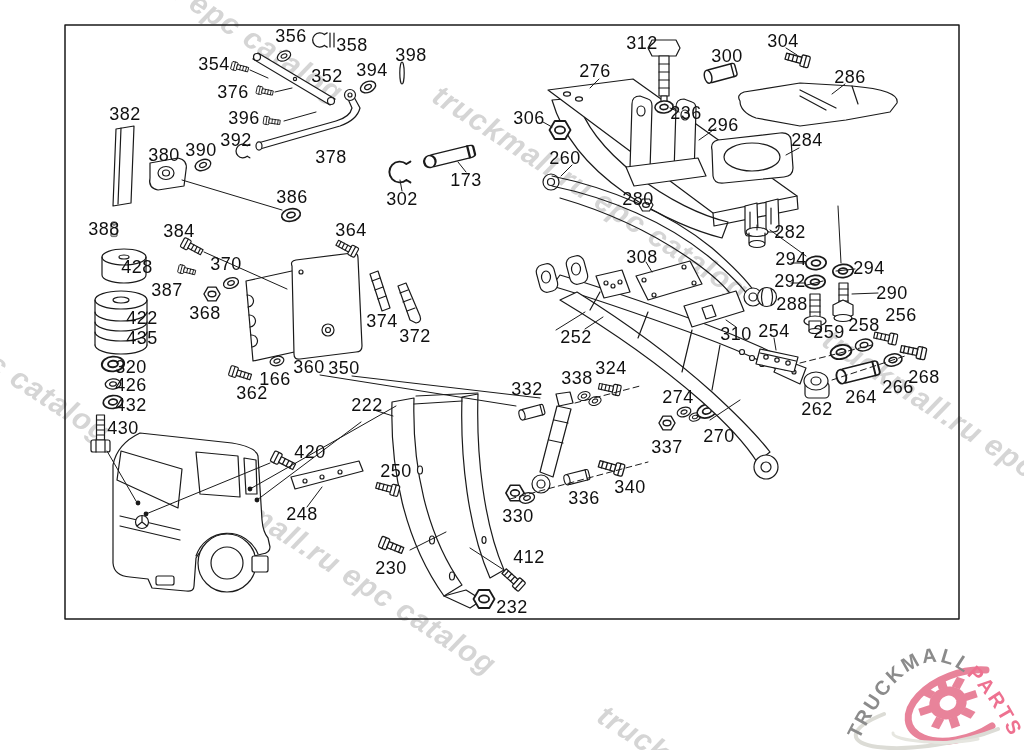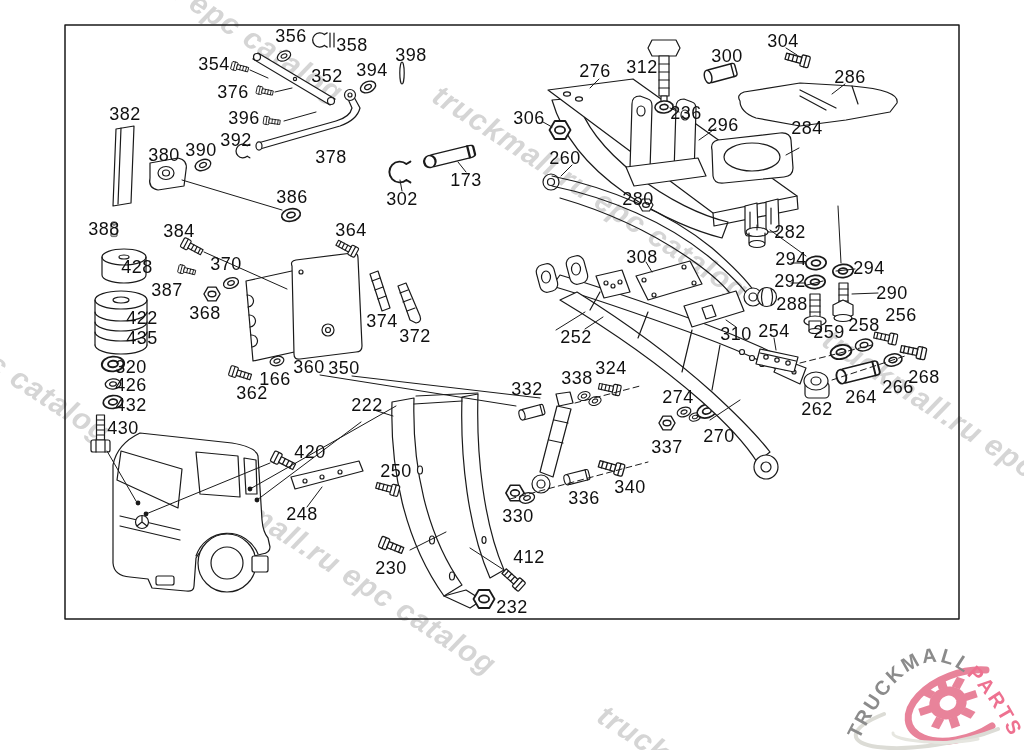"312" span.part-label { margin-top: 24px -> none }
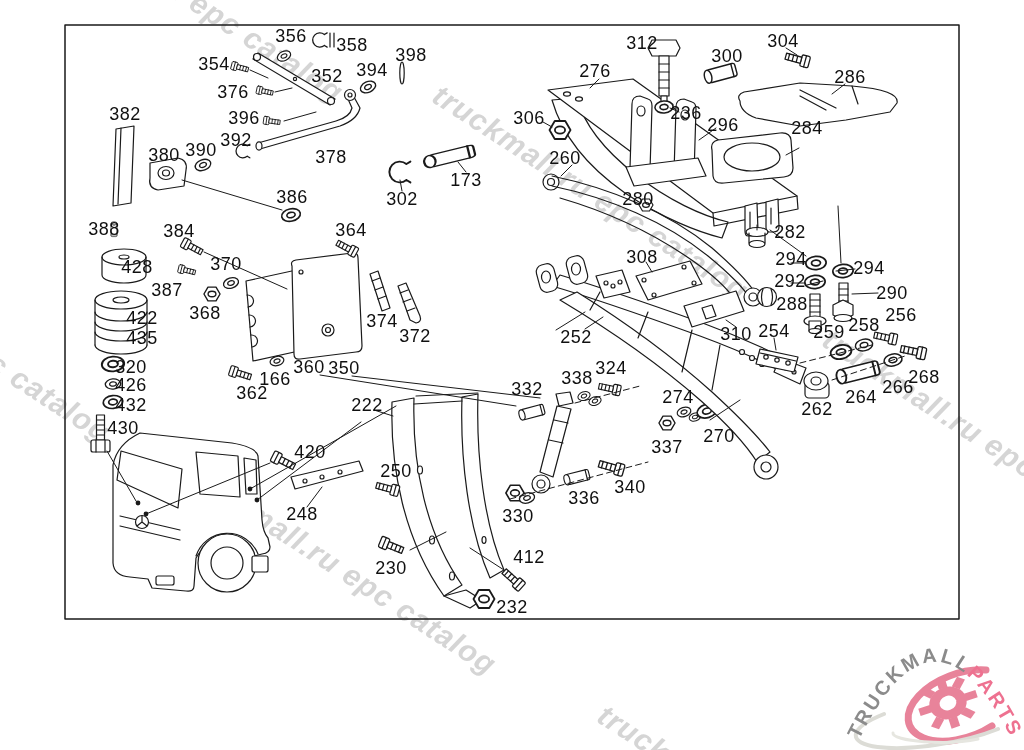"284" span.part-label { top: 128px -> 140px }
